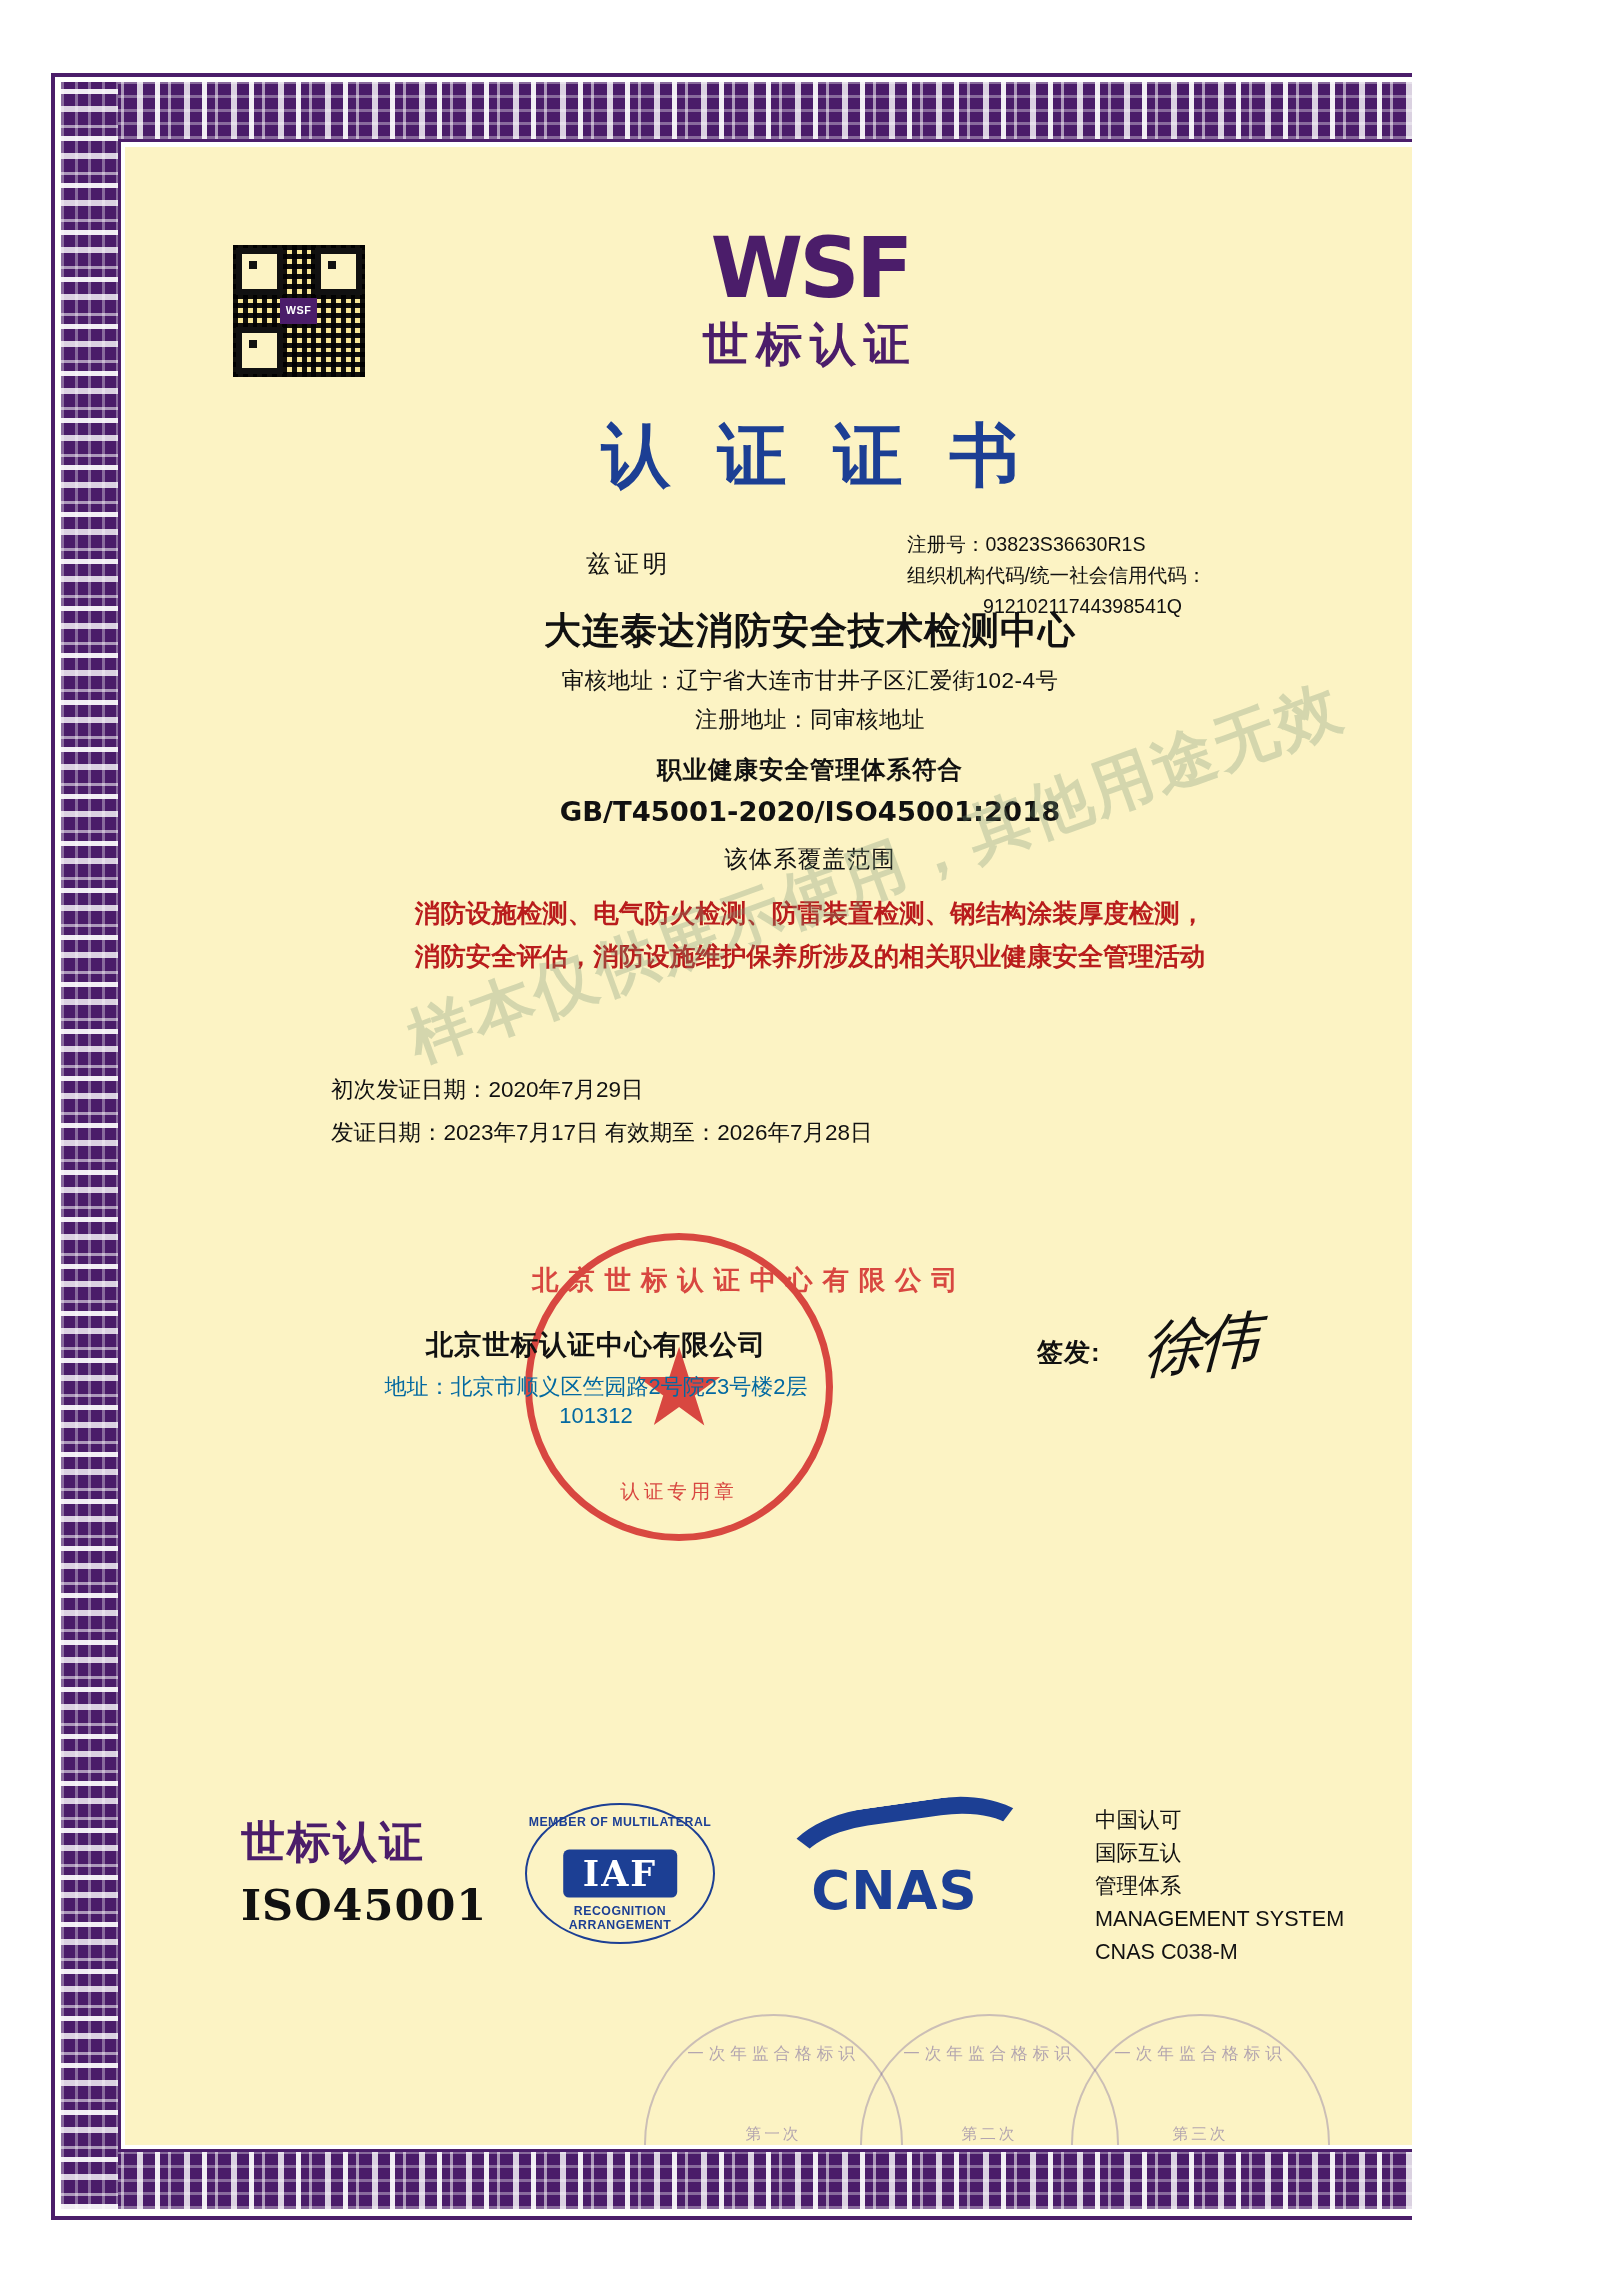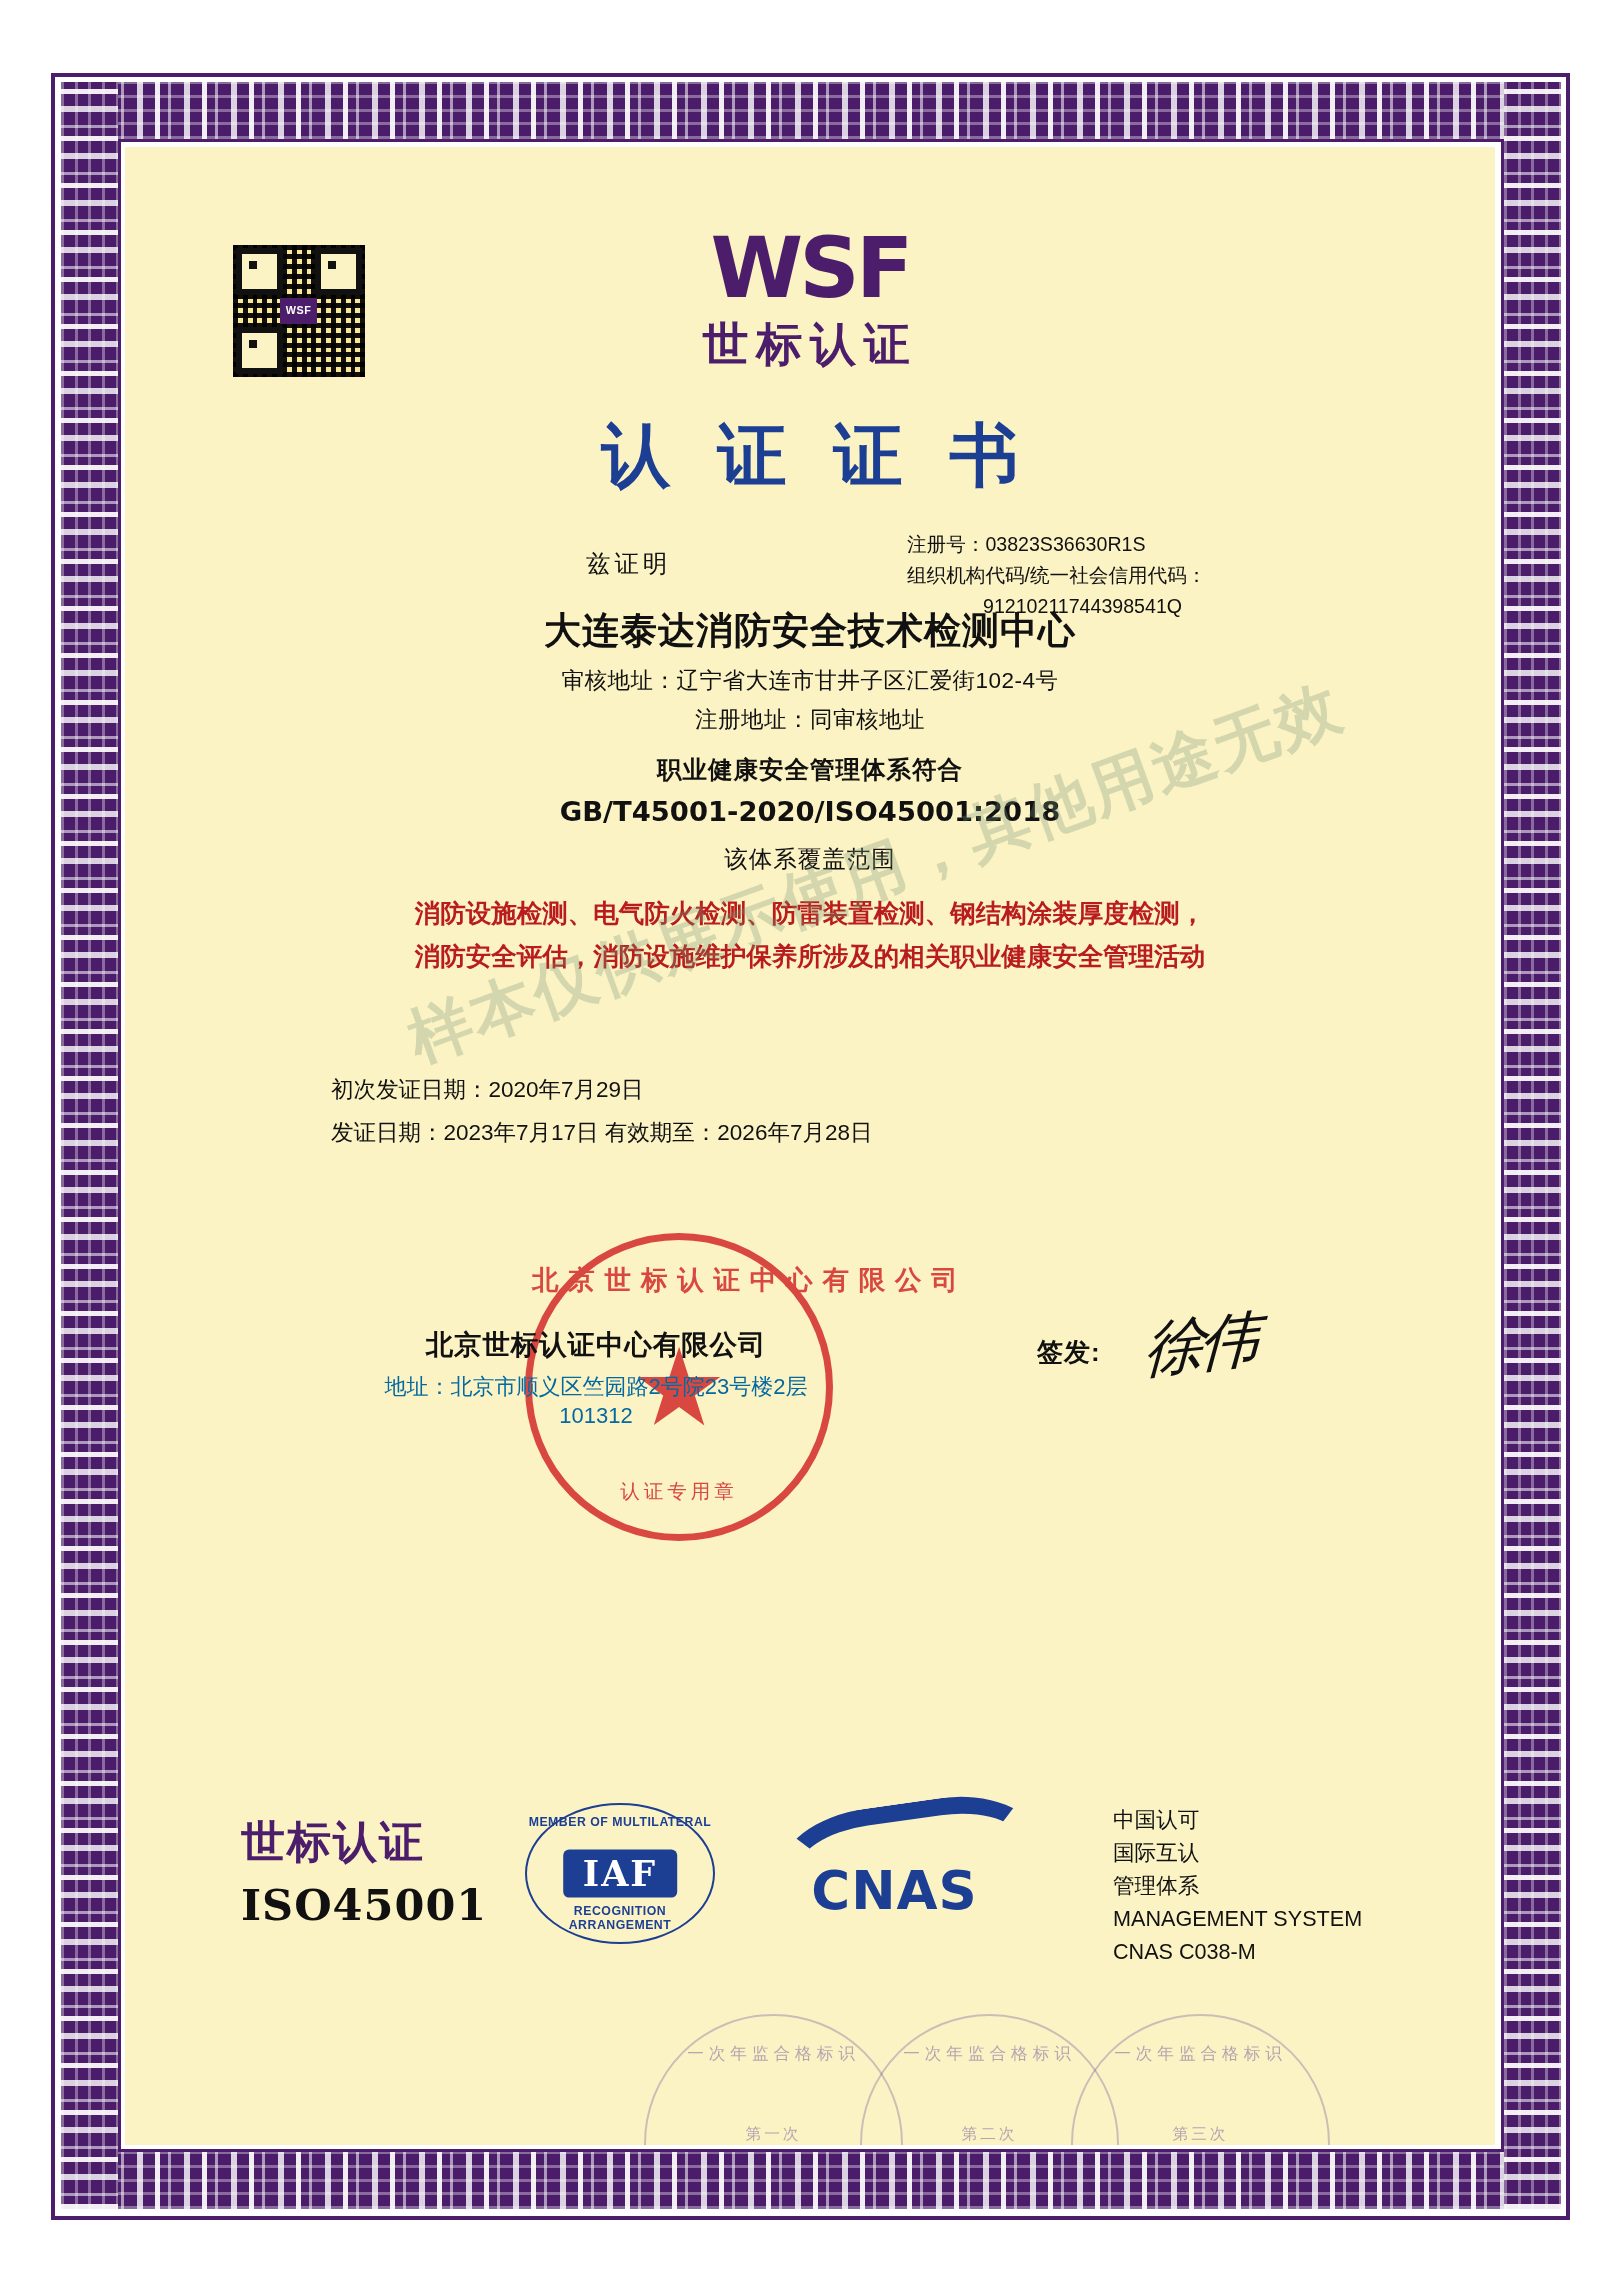"WSF" .page { width: 1621px -> 1412px }
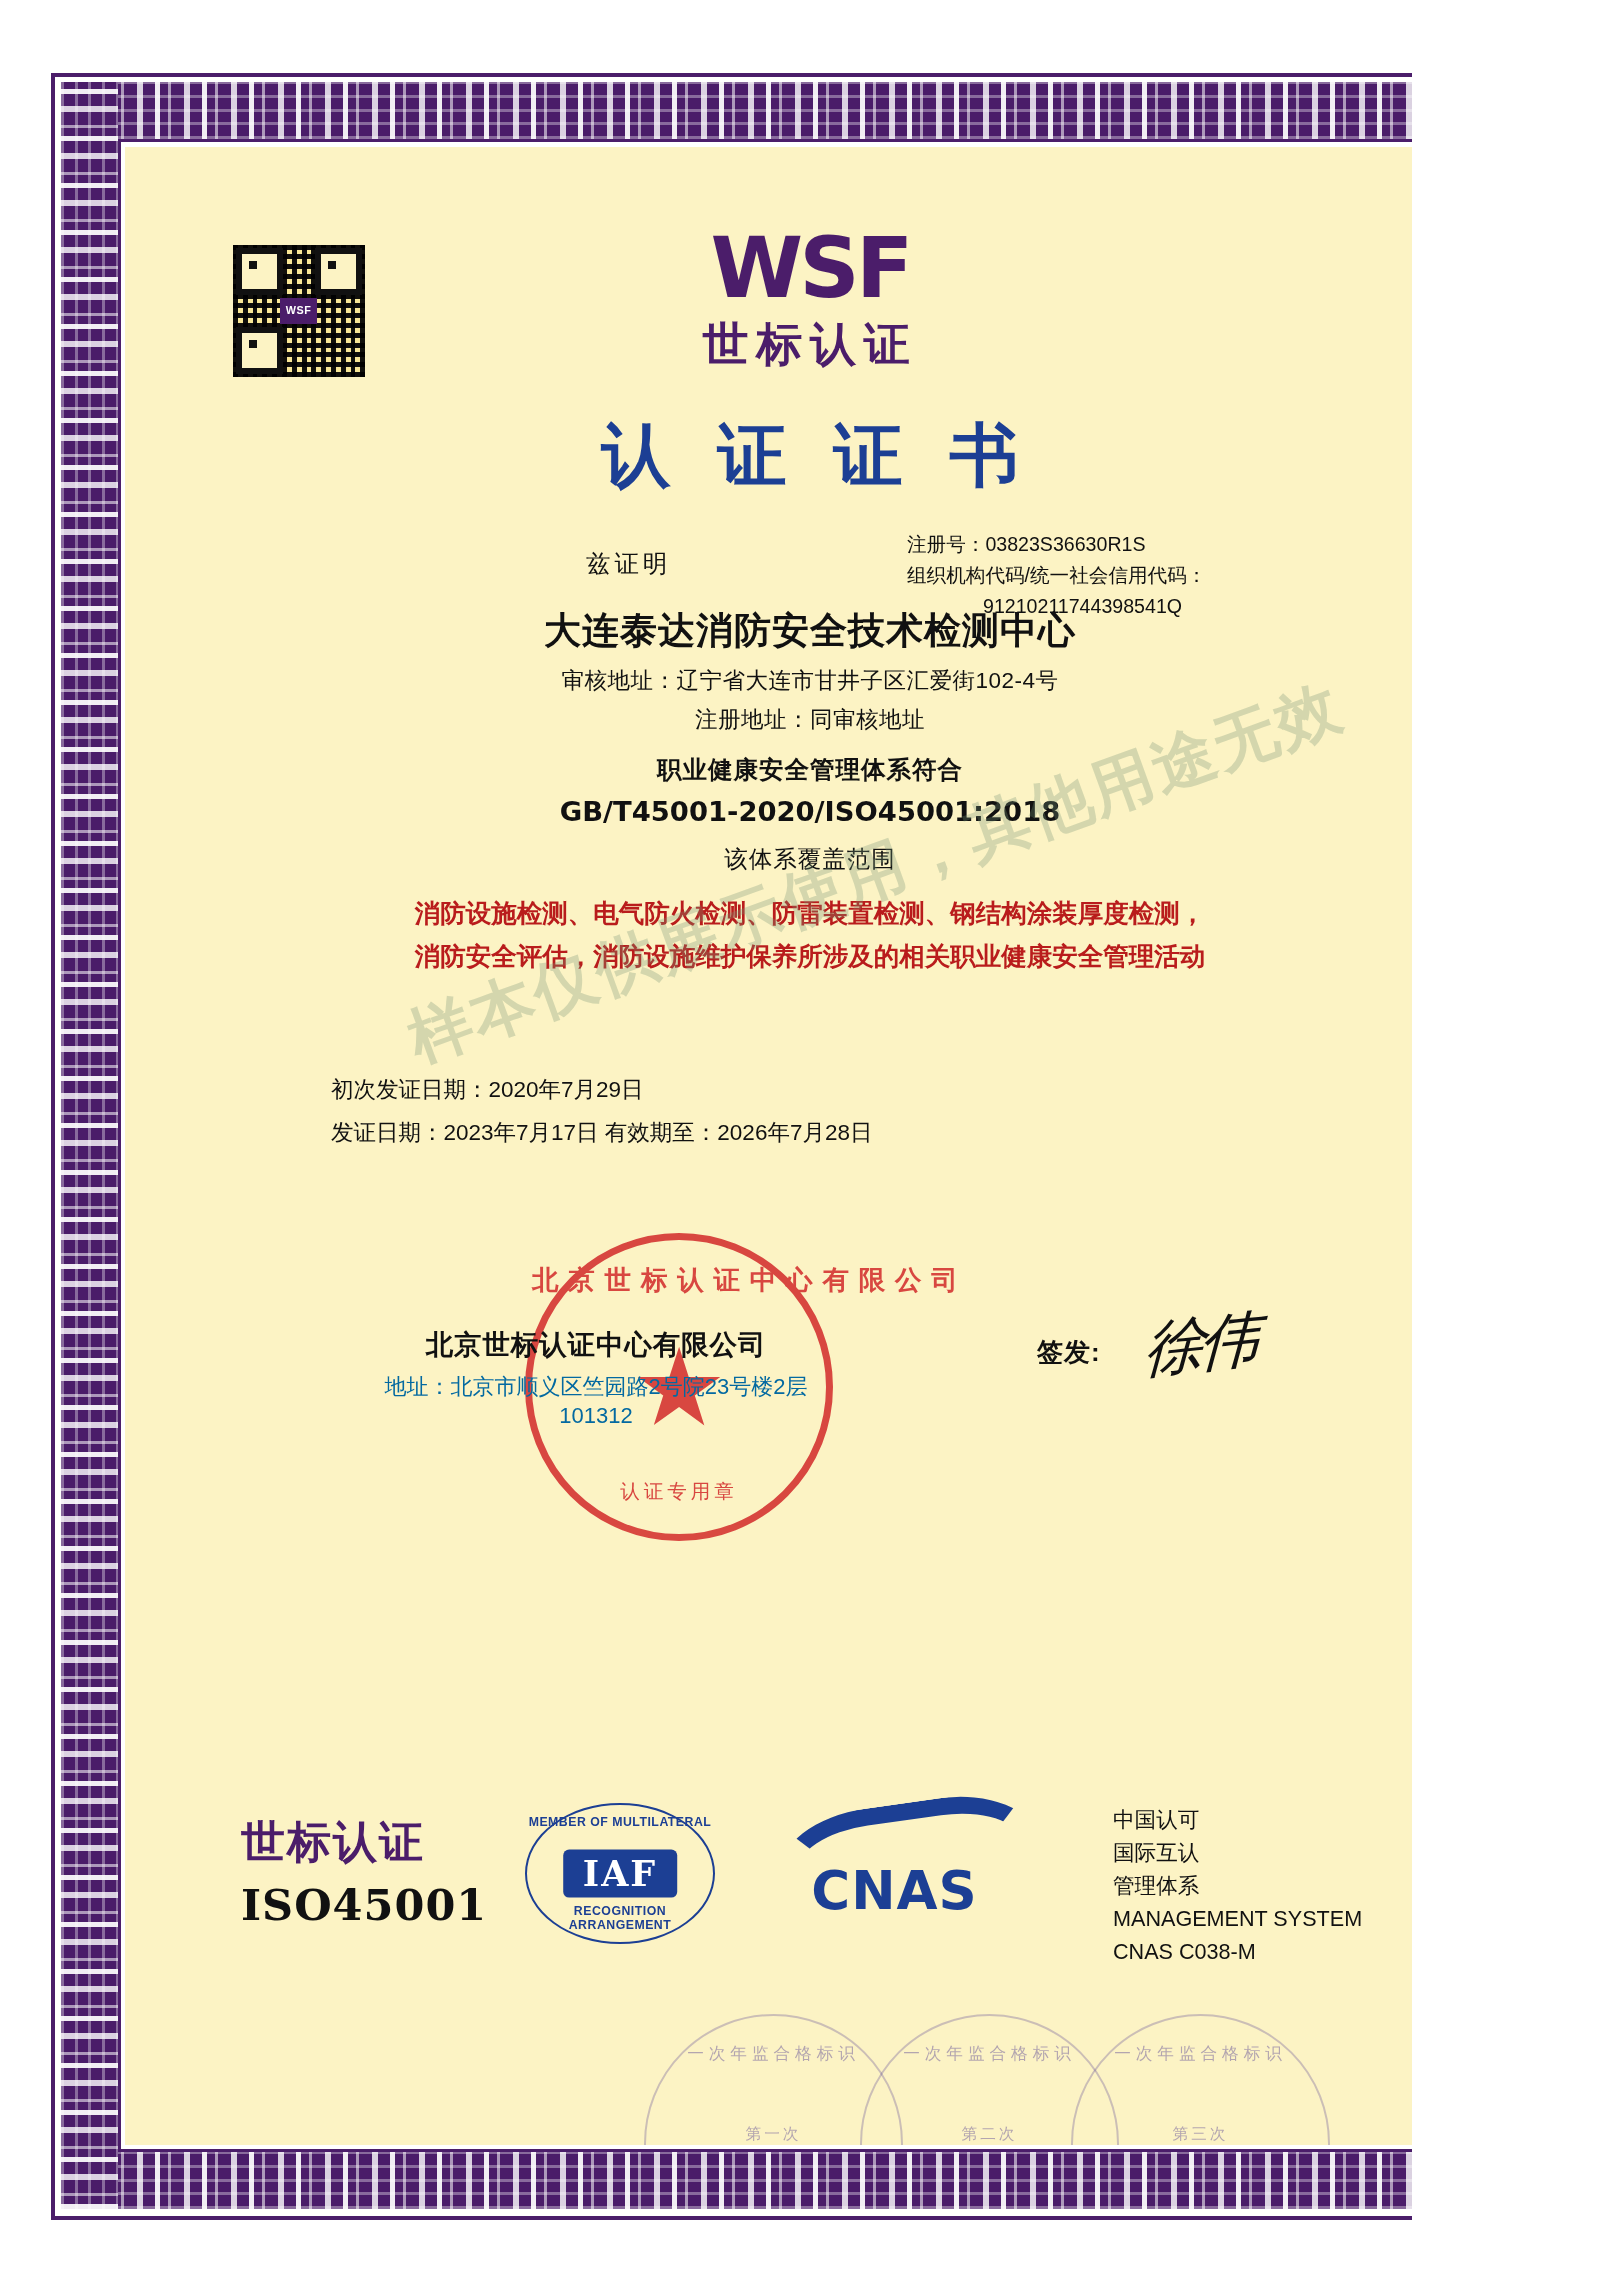"中国认可" .cnas-info { margin-left: 18px -> none }
